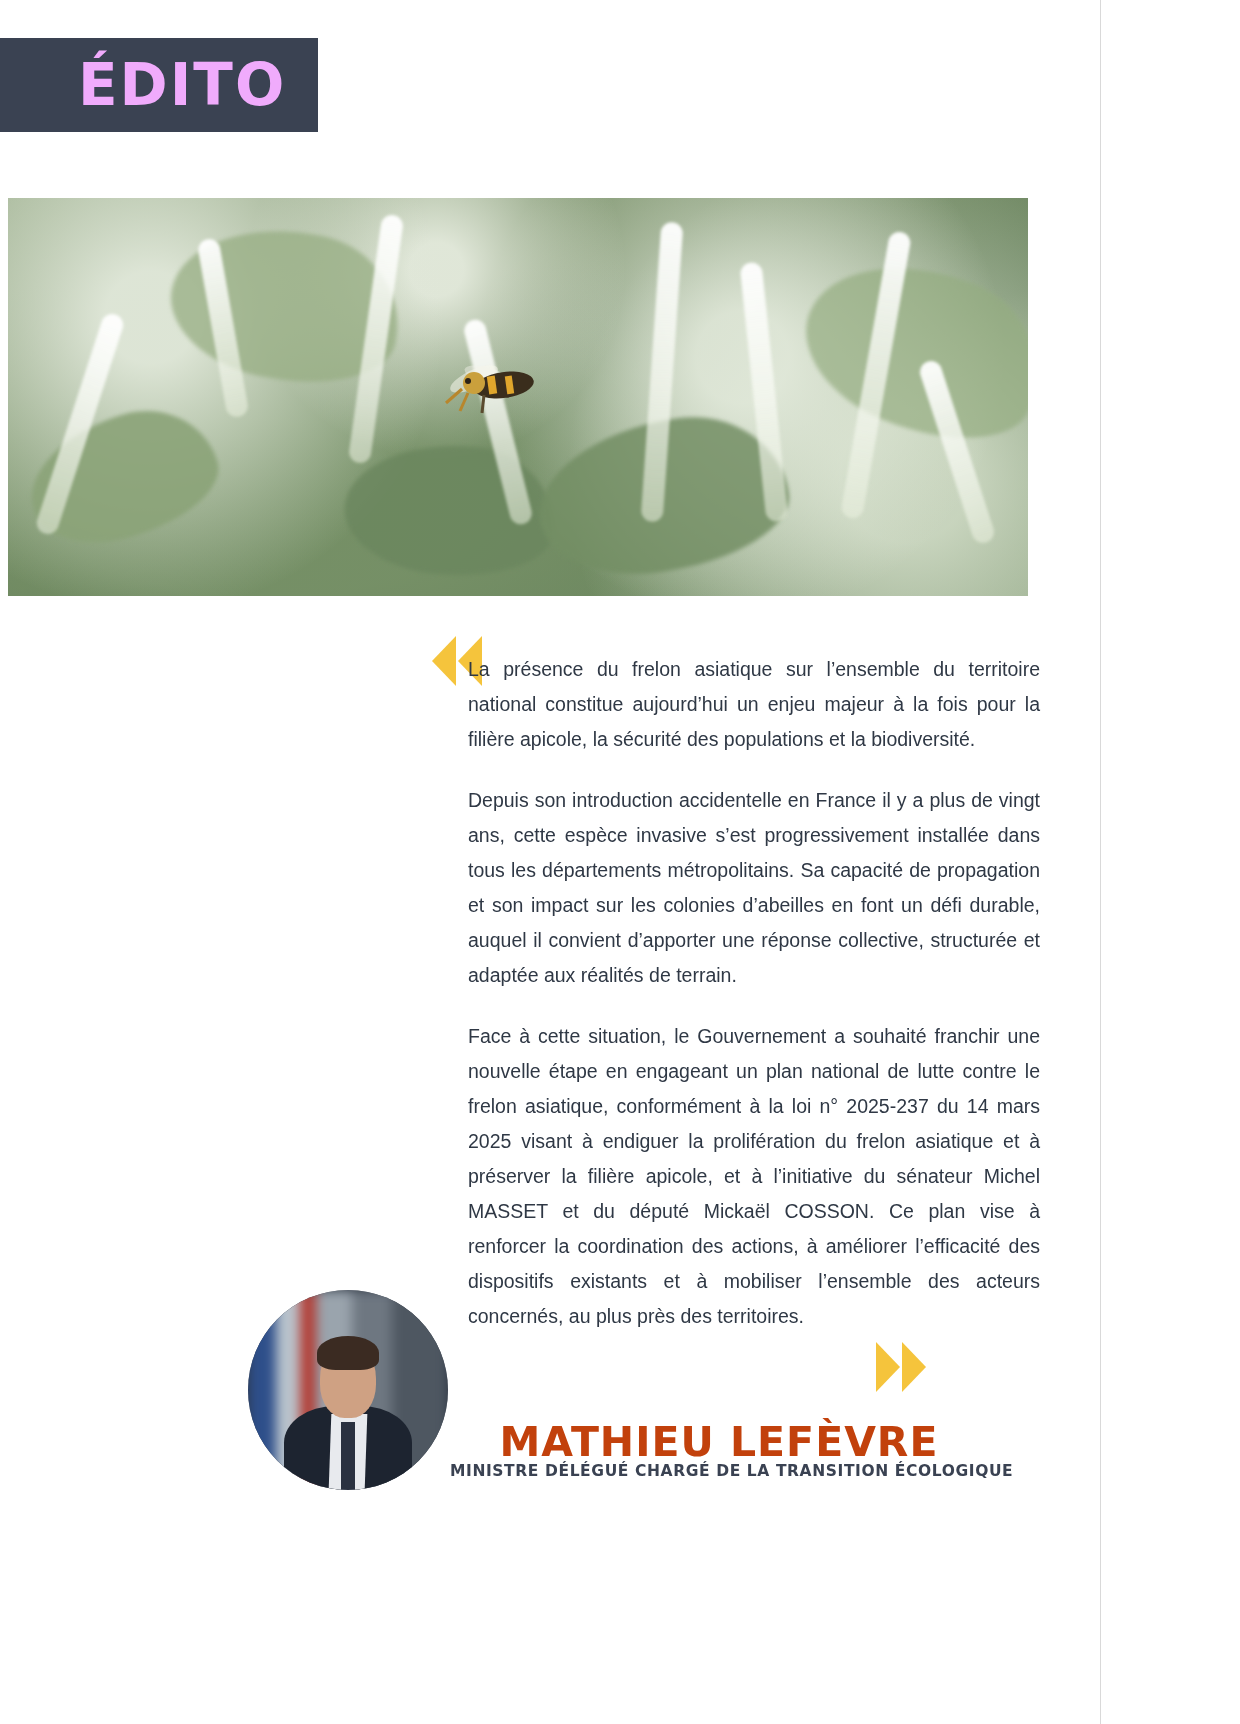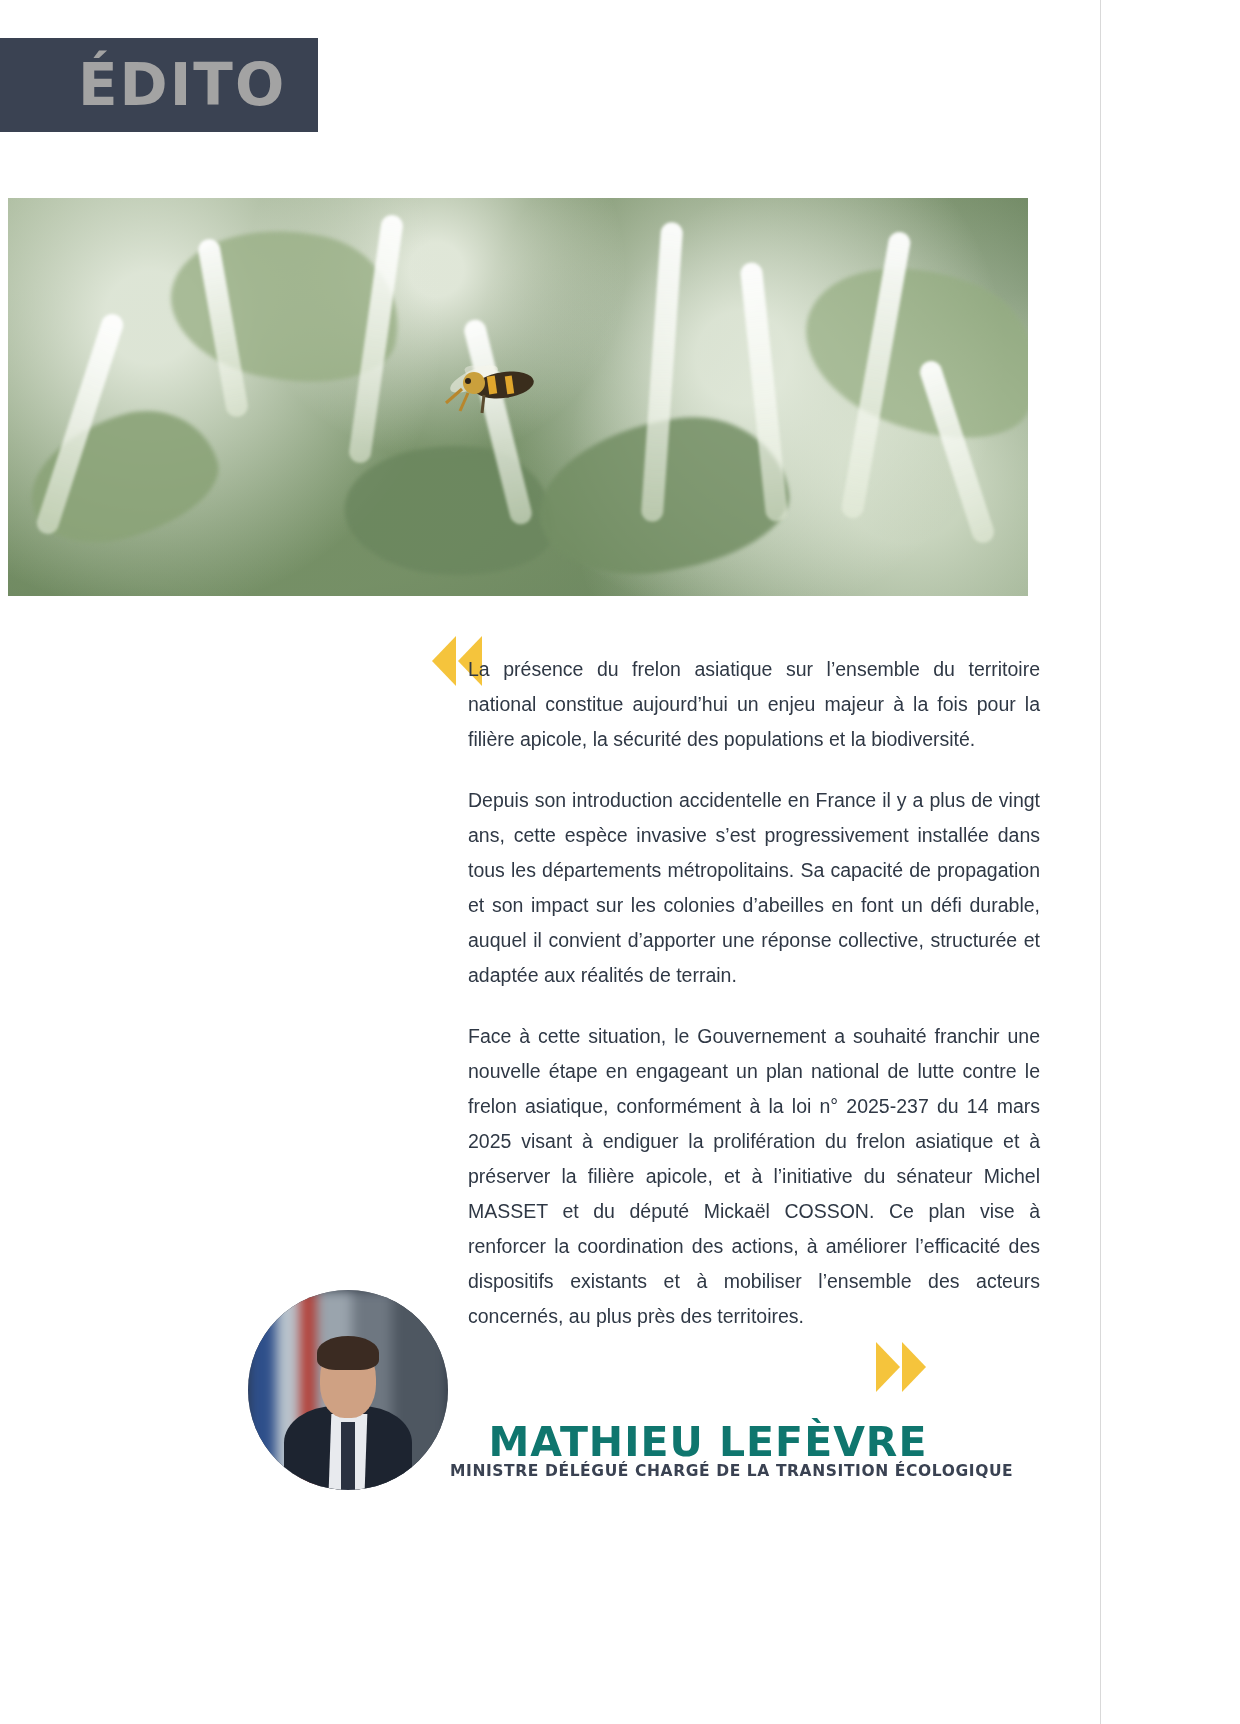"ÉDITO" .edito-banner .edito-text { color: #a3a3a3 -> #f0abfc }
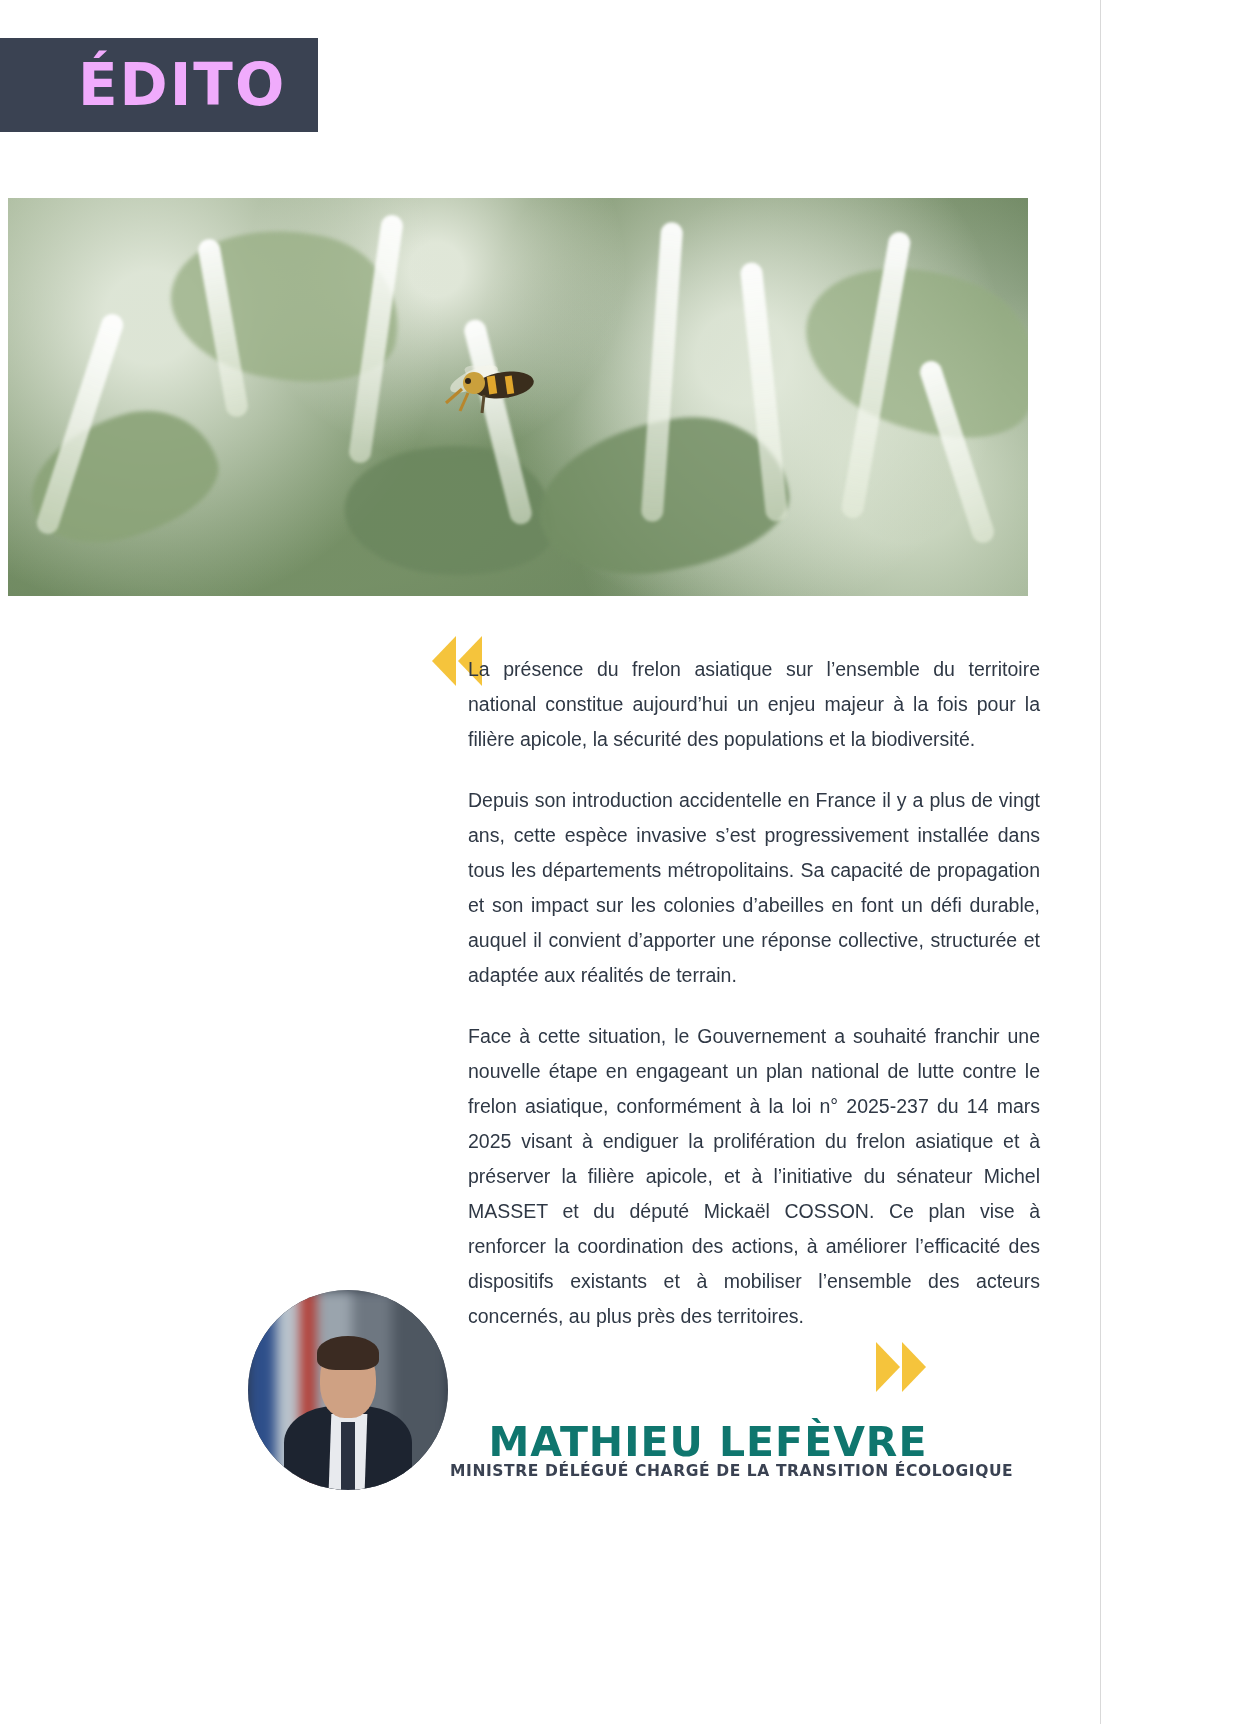"MATHIEU LEFÈVRE" .signature-name { color: #0f766e -> #c2410c; left: 473px -> 484px }
